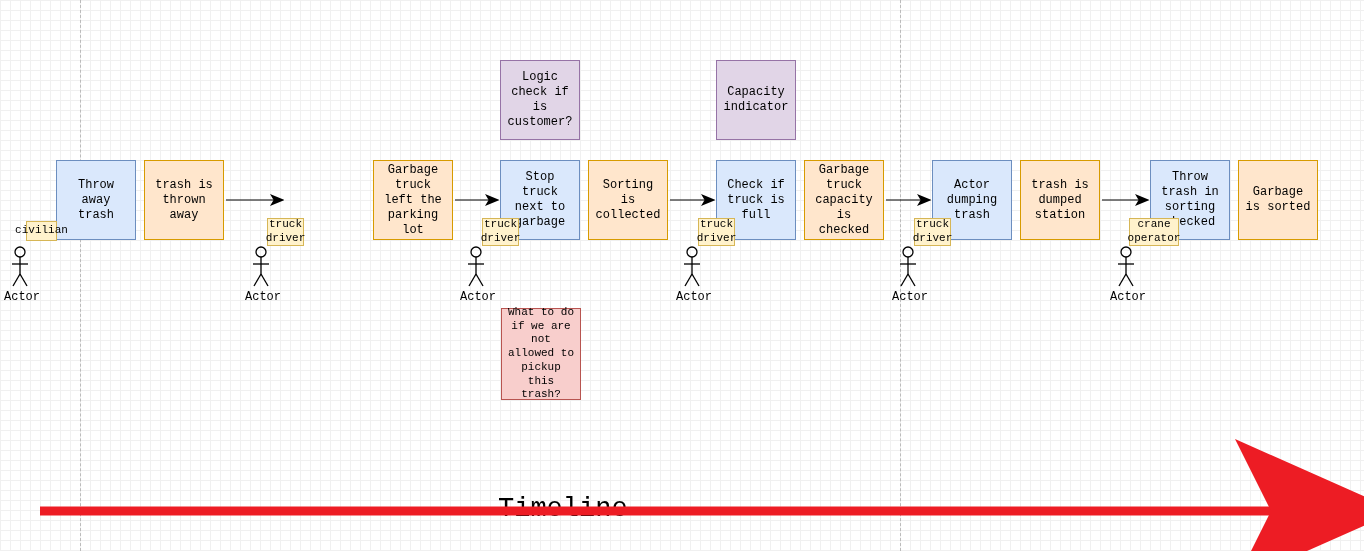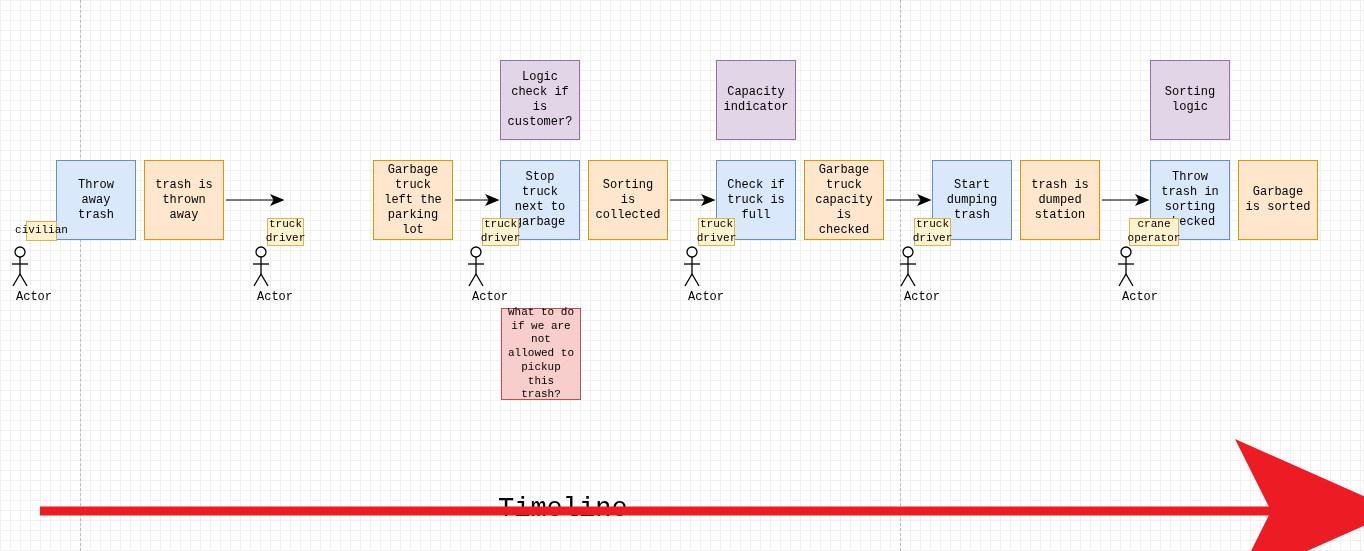"Sorting logic" div.box { html: <div>Sorting logic</div> -> none }
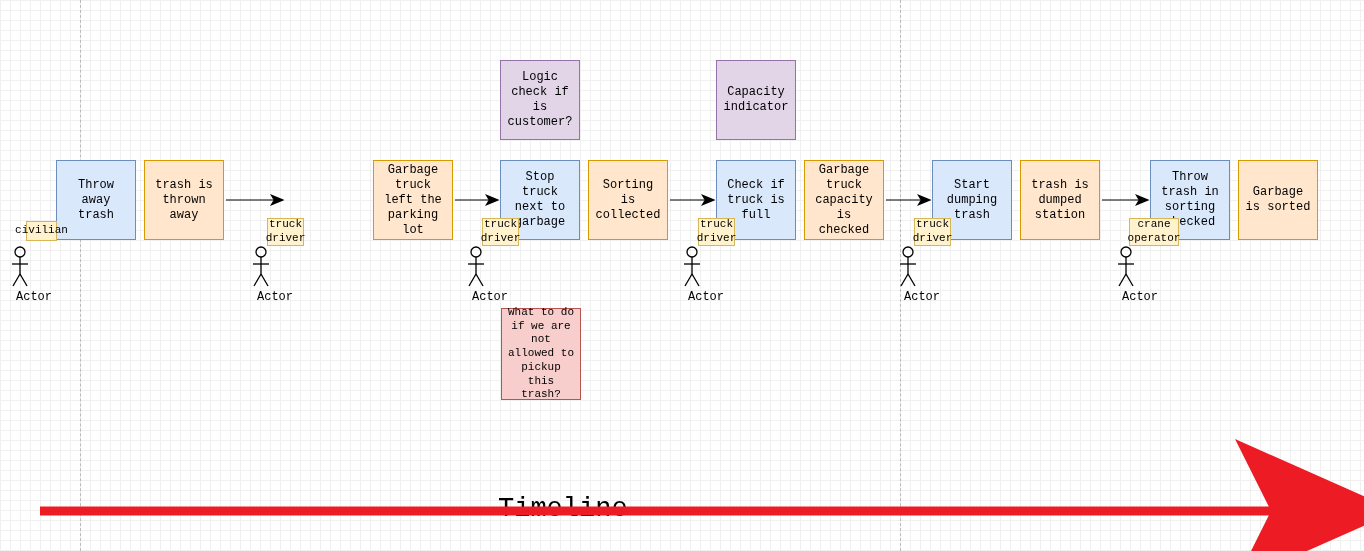"Start dumping trash" div.box { text: Start -> Actor }
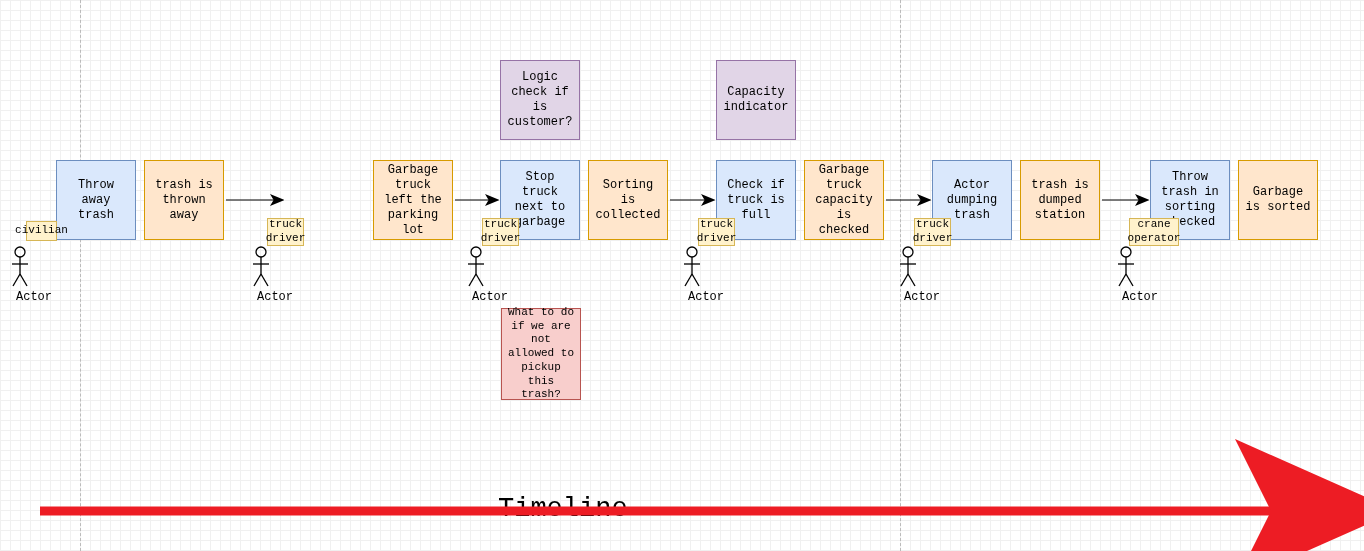"Actor" .actor-label { margin-left: 12px -> none }
